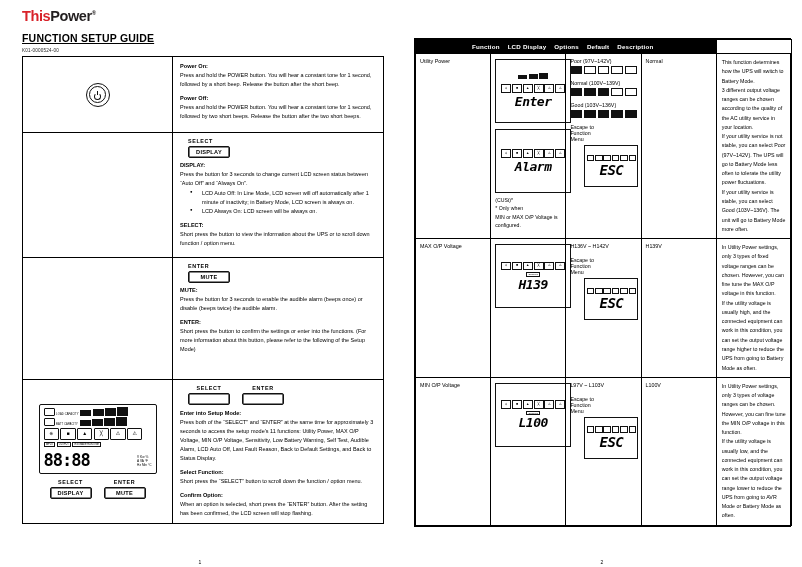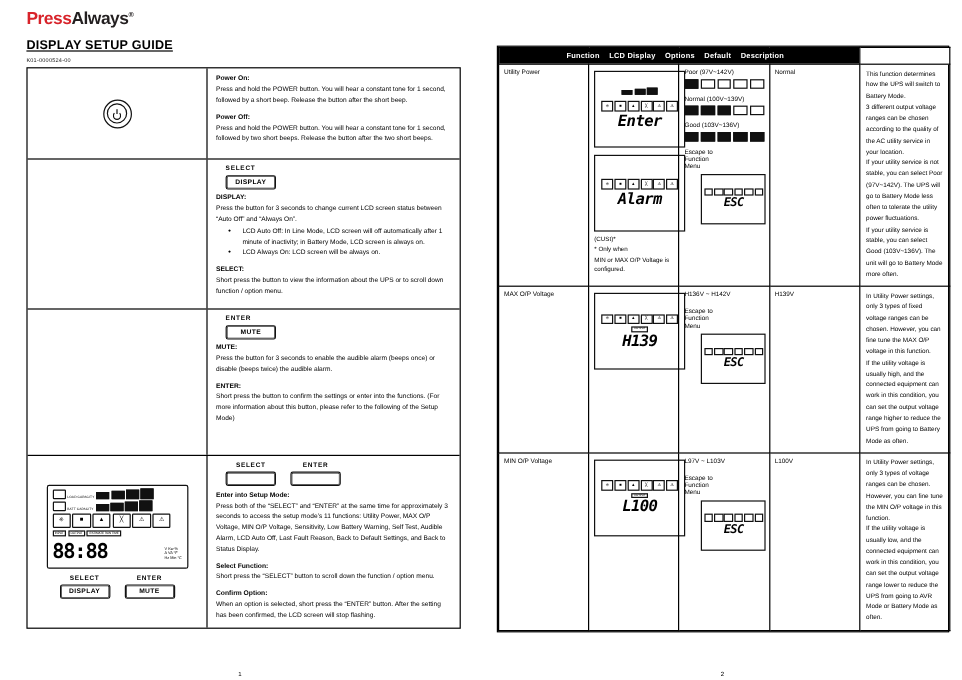"Press" span.c { text: Press -> This }
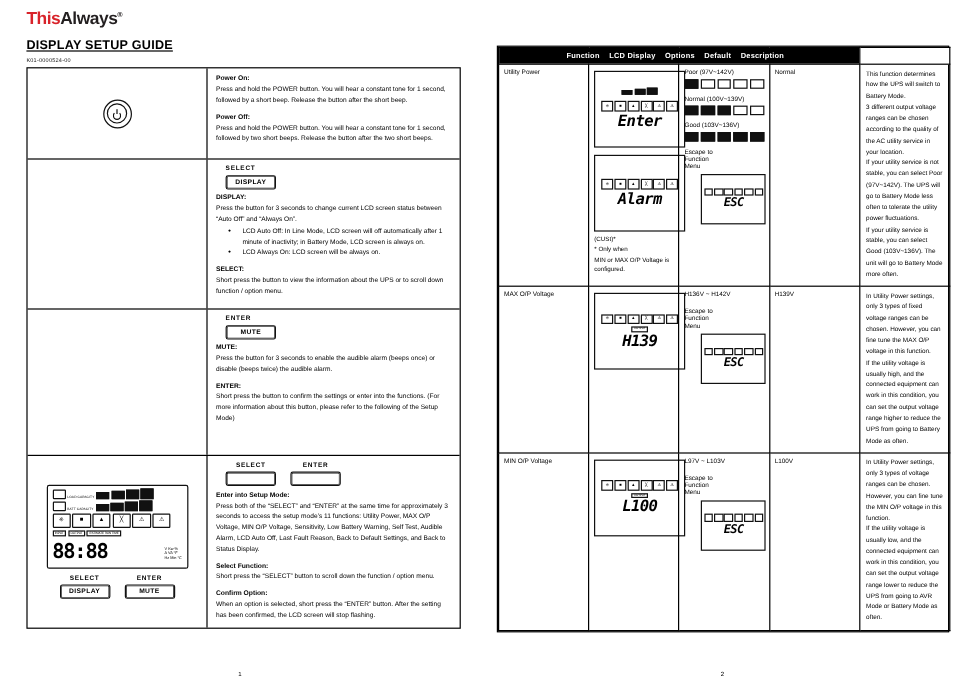"Always" span.p { text: Always -> Power }
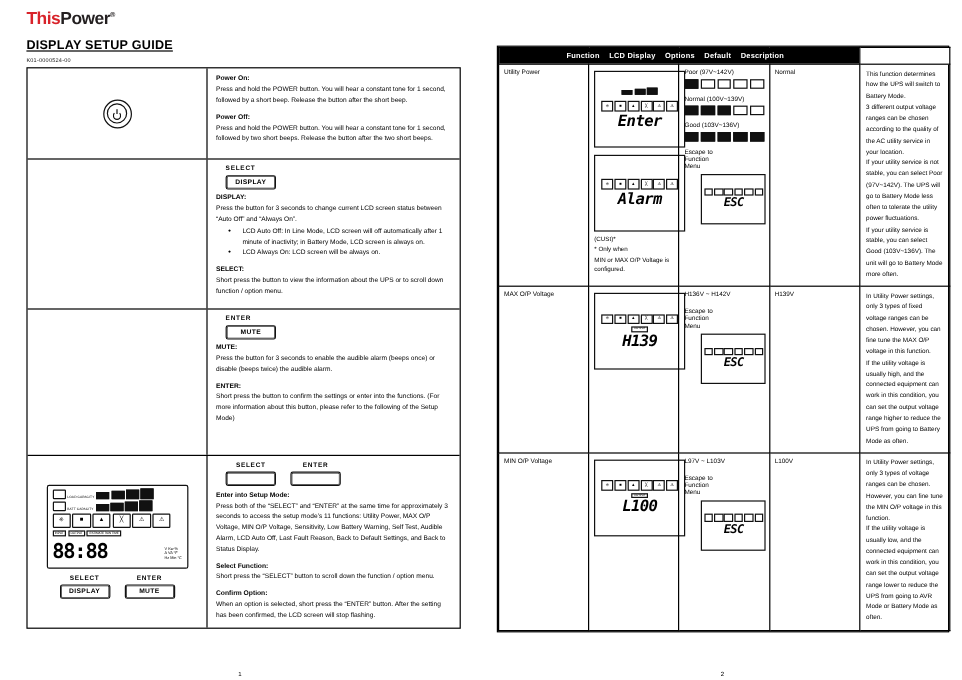"DISPLAY SETUP GUIDE" div.guide-title { text: DISPLAY -> FUNCTION }
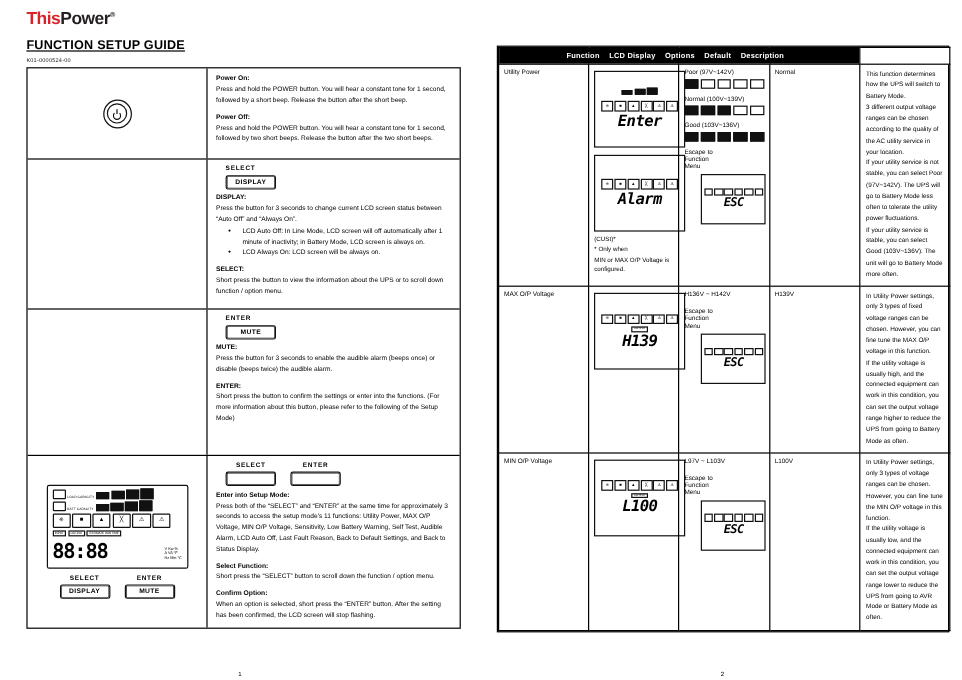"ESC" .mini-word.sm { font-size: 10px -> 14px }
